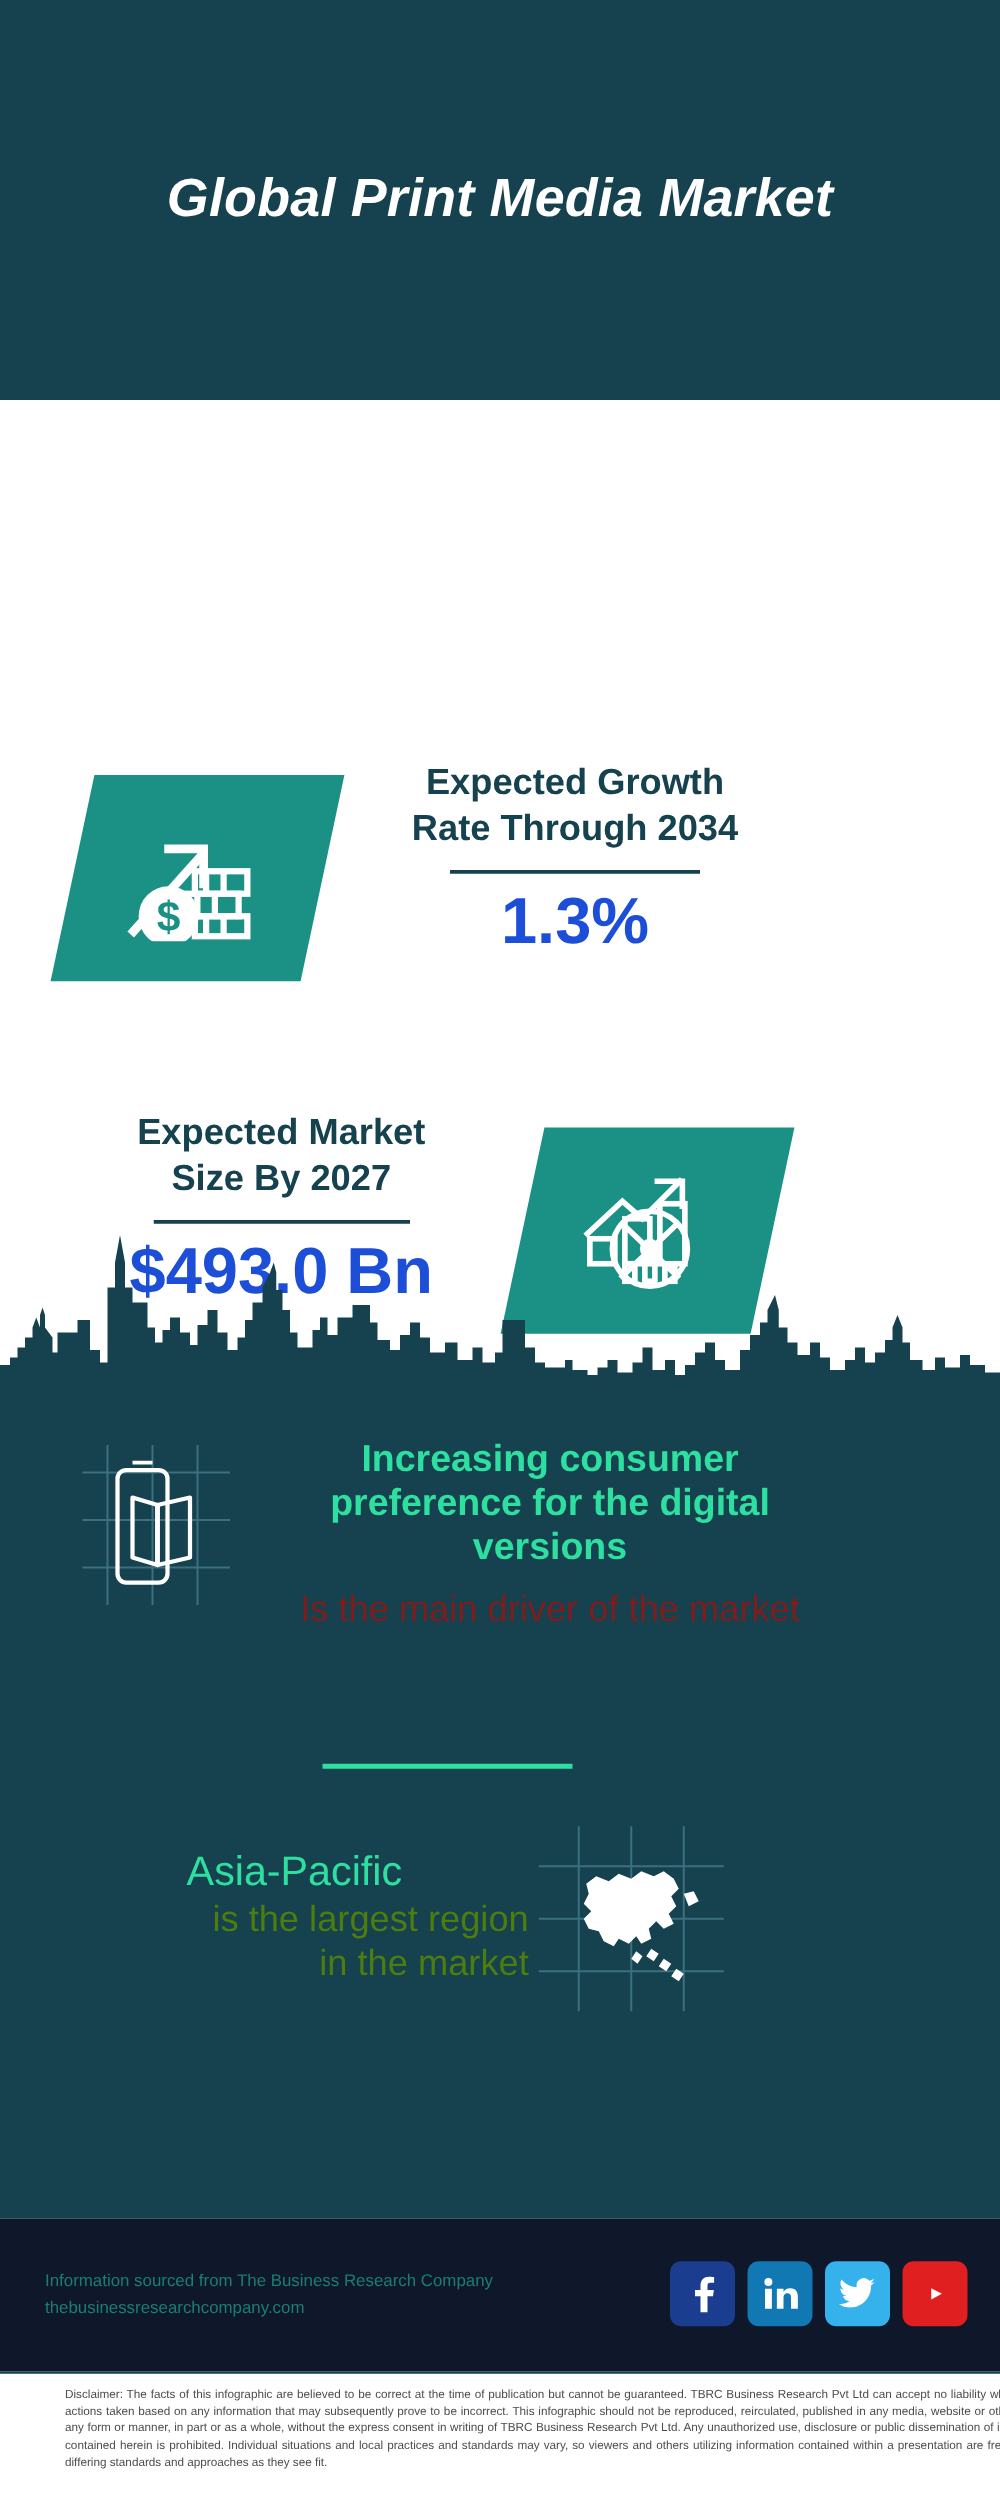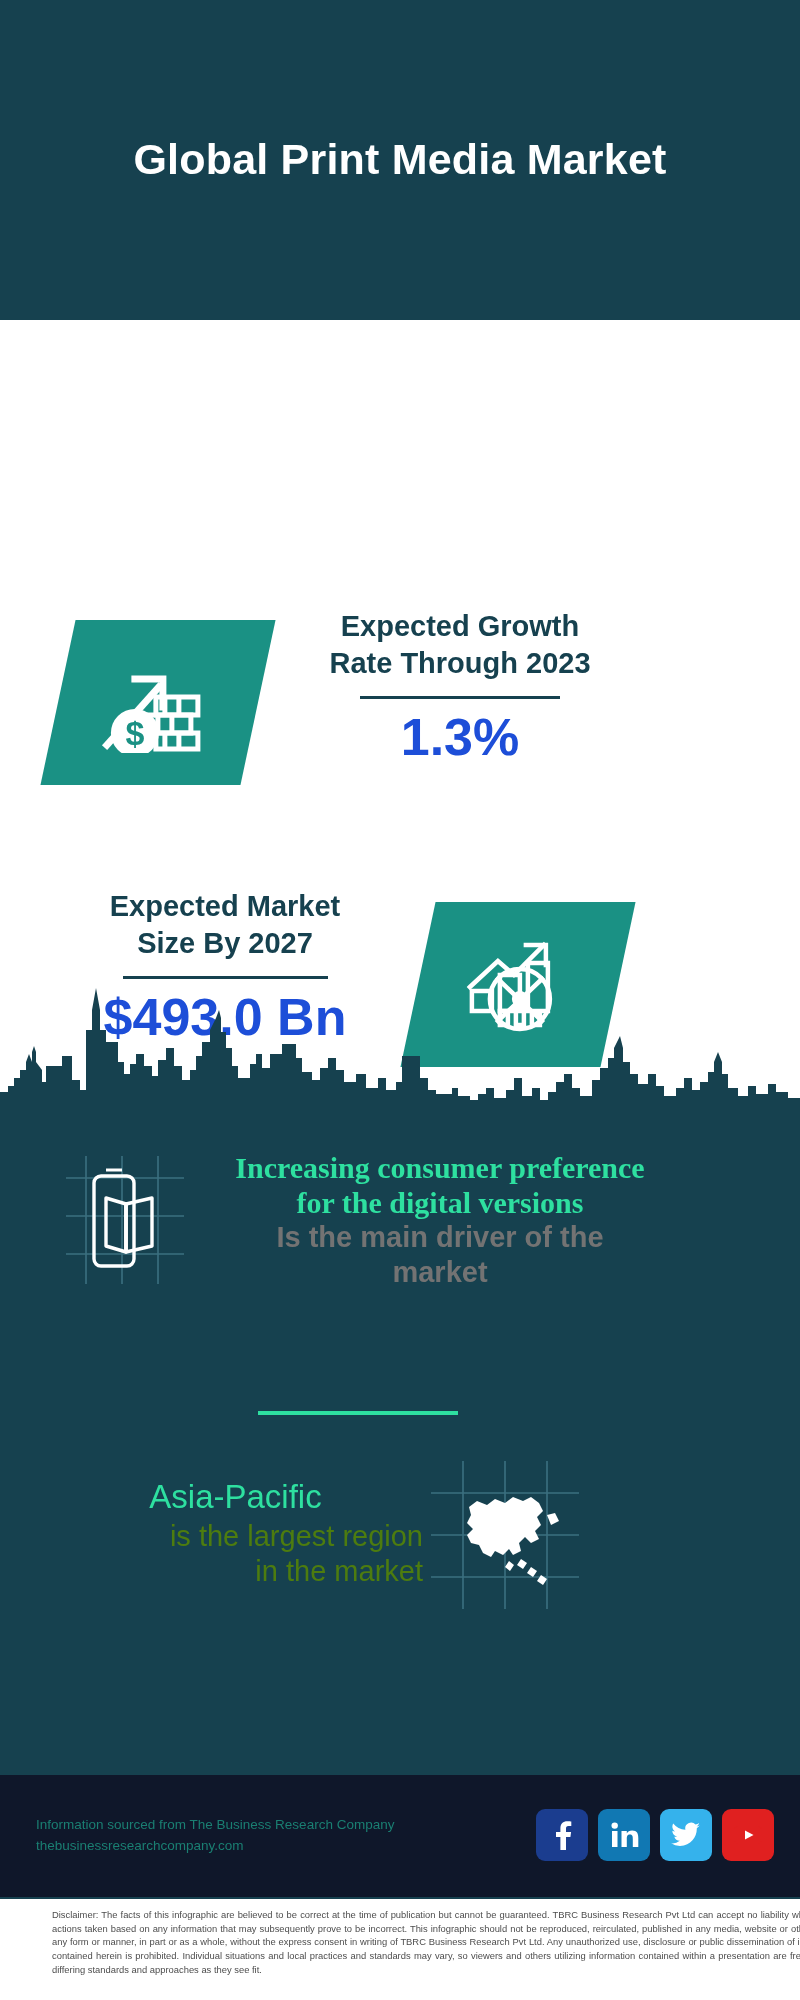"Global Print Media Market" .header-title { font-style: none -> italic }
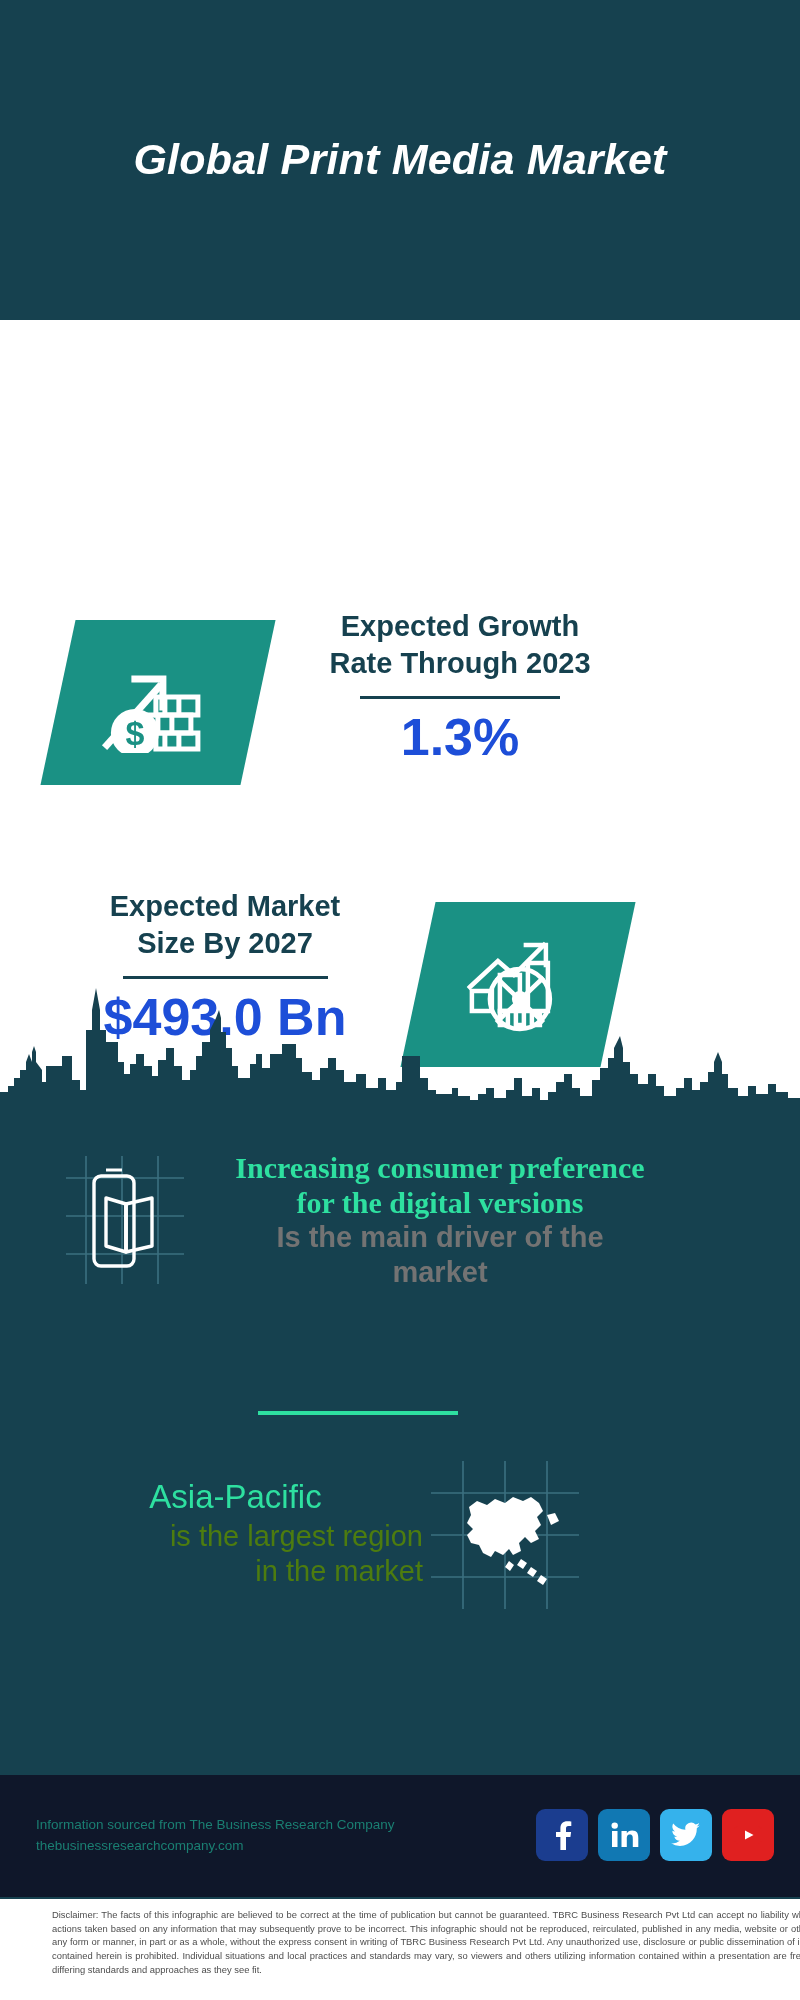"Rate Through 2023" div.stat-label { text: 2023 -> 2034 }
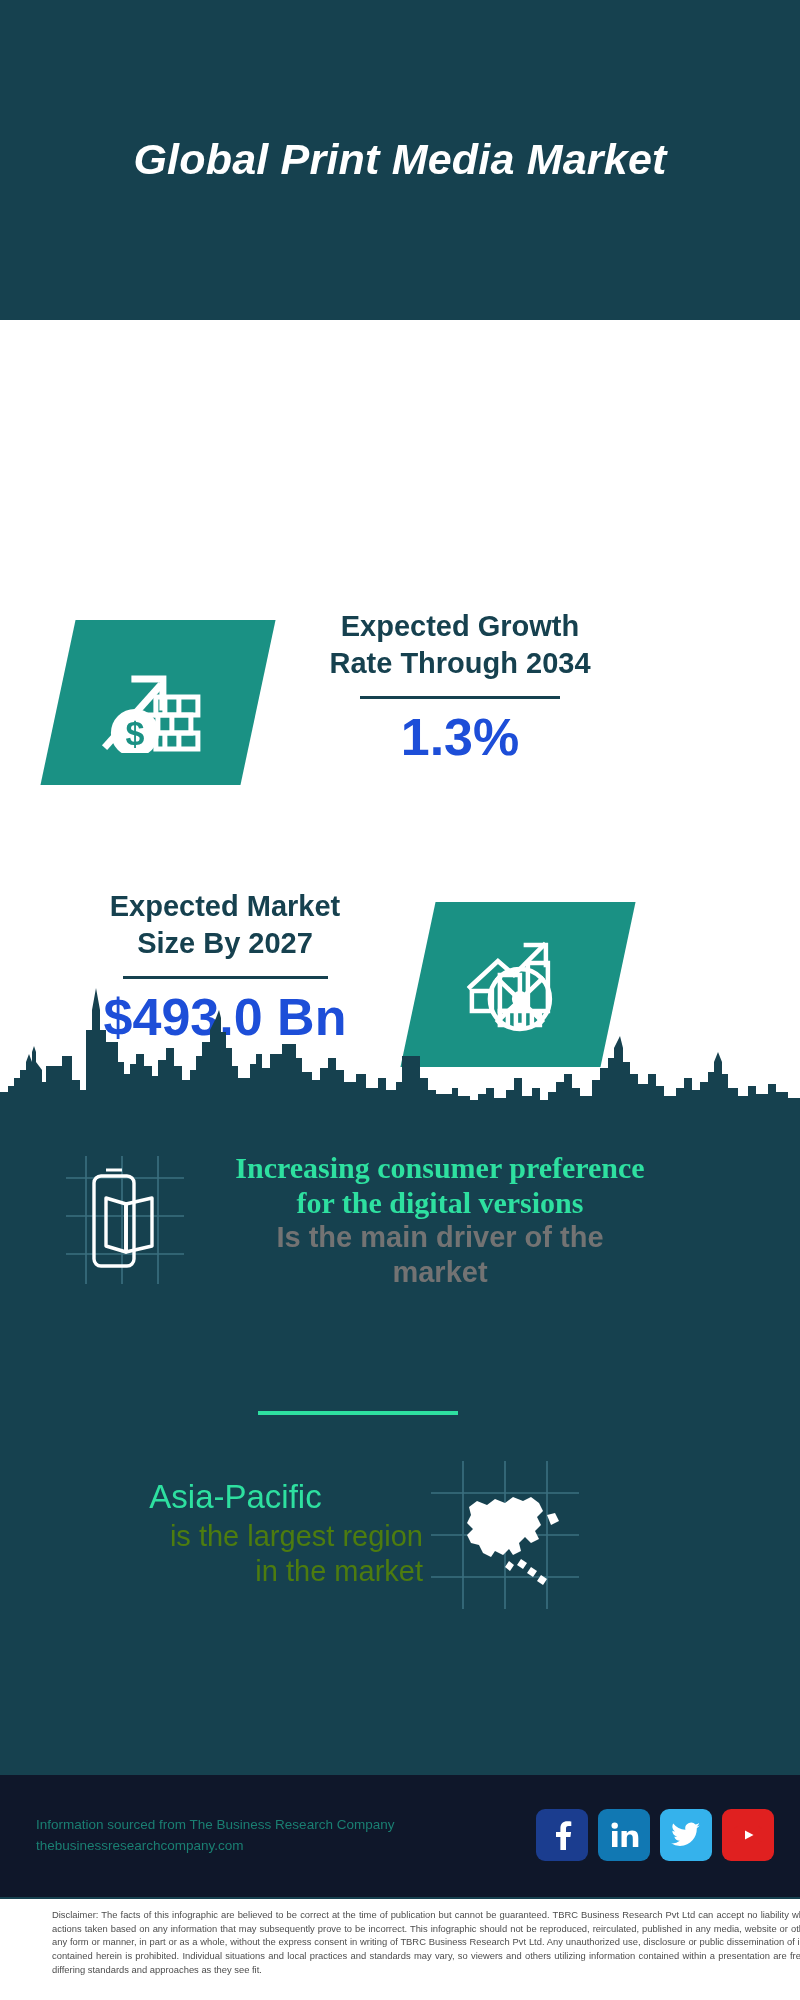"Increasing consumer preference for the" .driver-main { font-family: Liberation Serif, serif -> none }
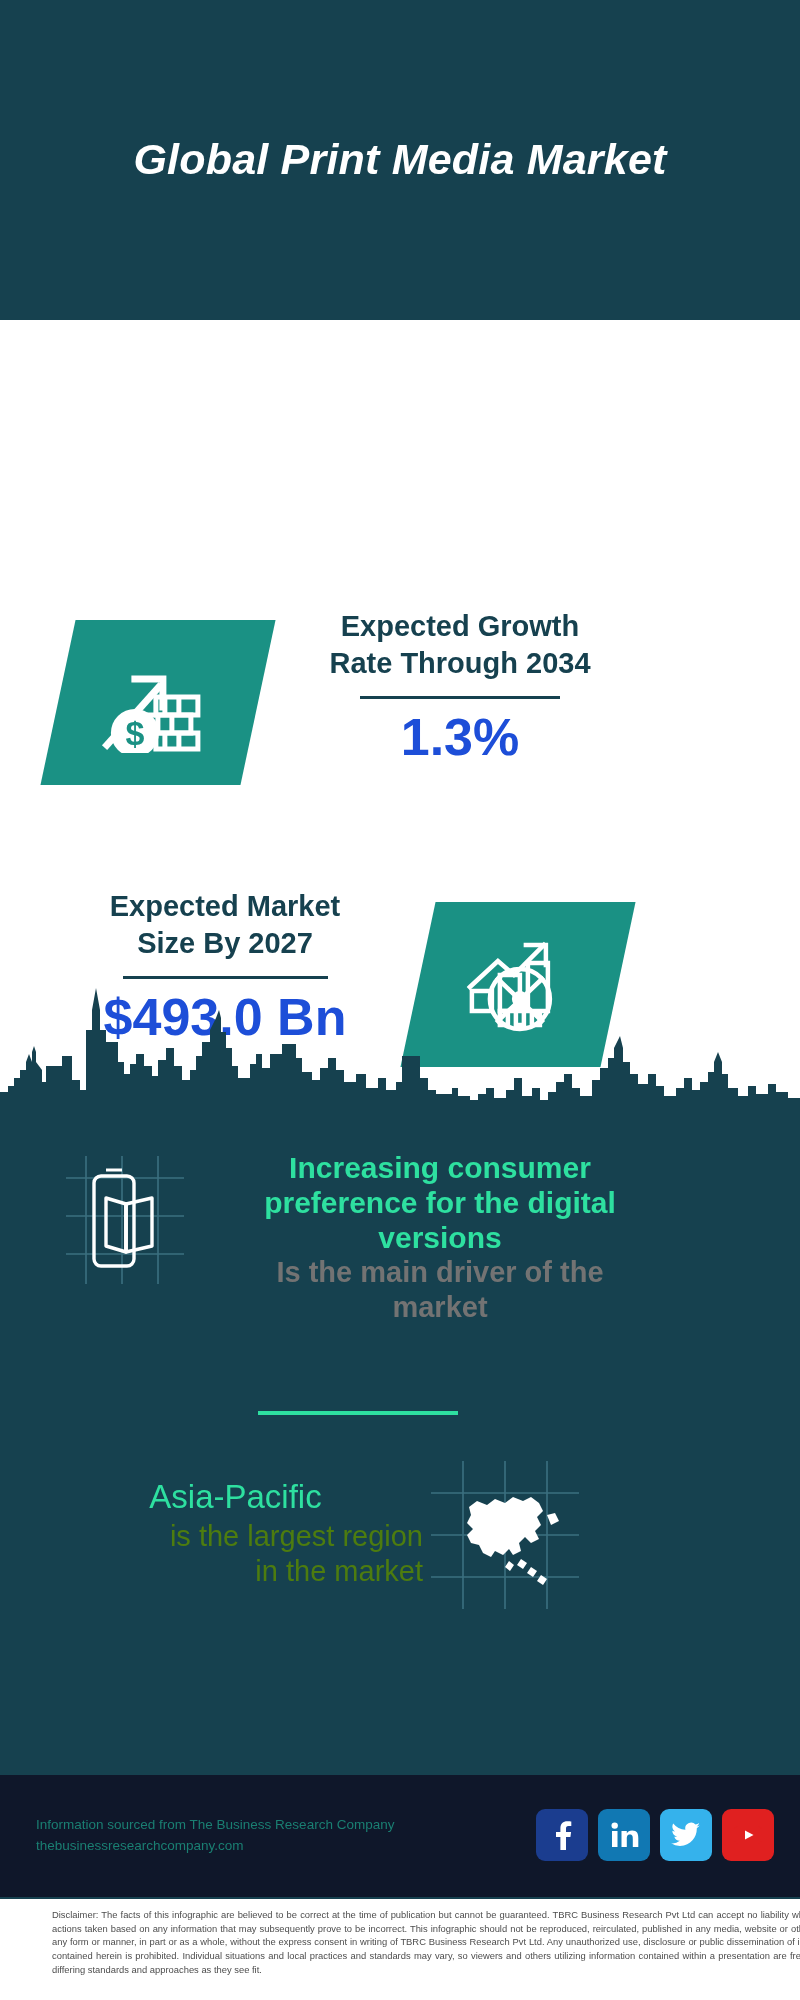"Is the main driver of" .driver-sub { color: #737373 -> #7f1d1d; font-weight: bold -> normal; margin-top: 0 -> 16px }
